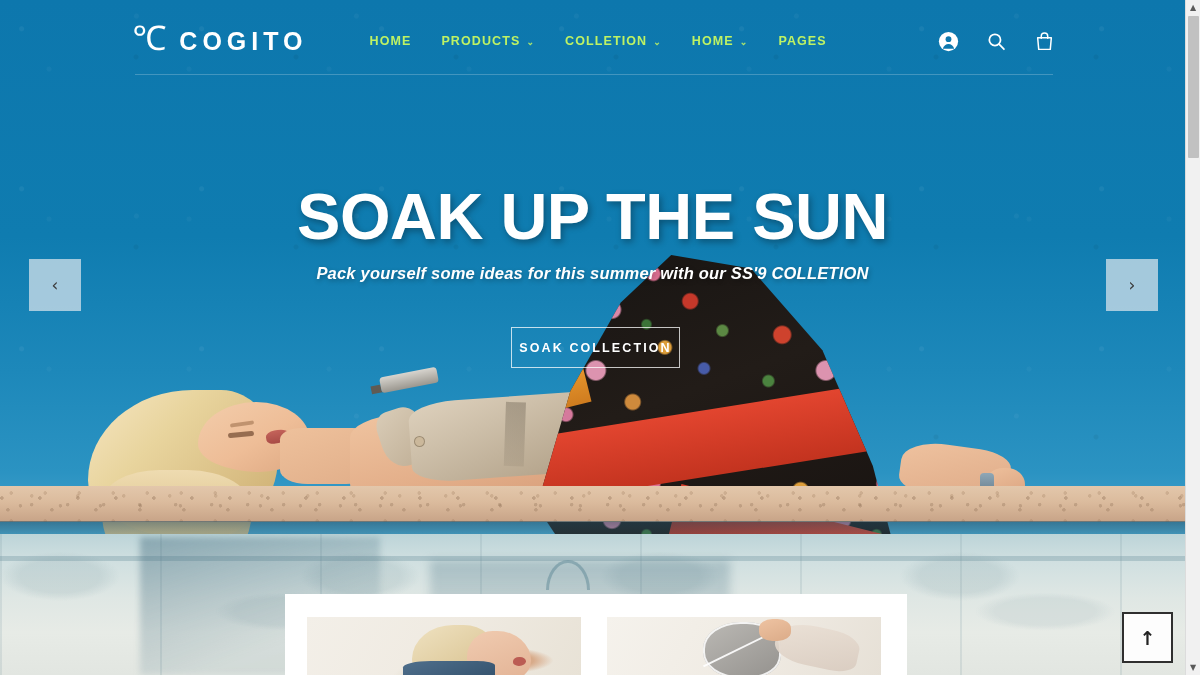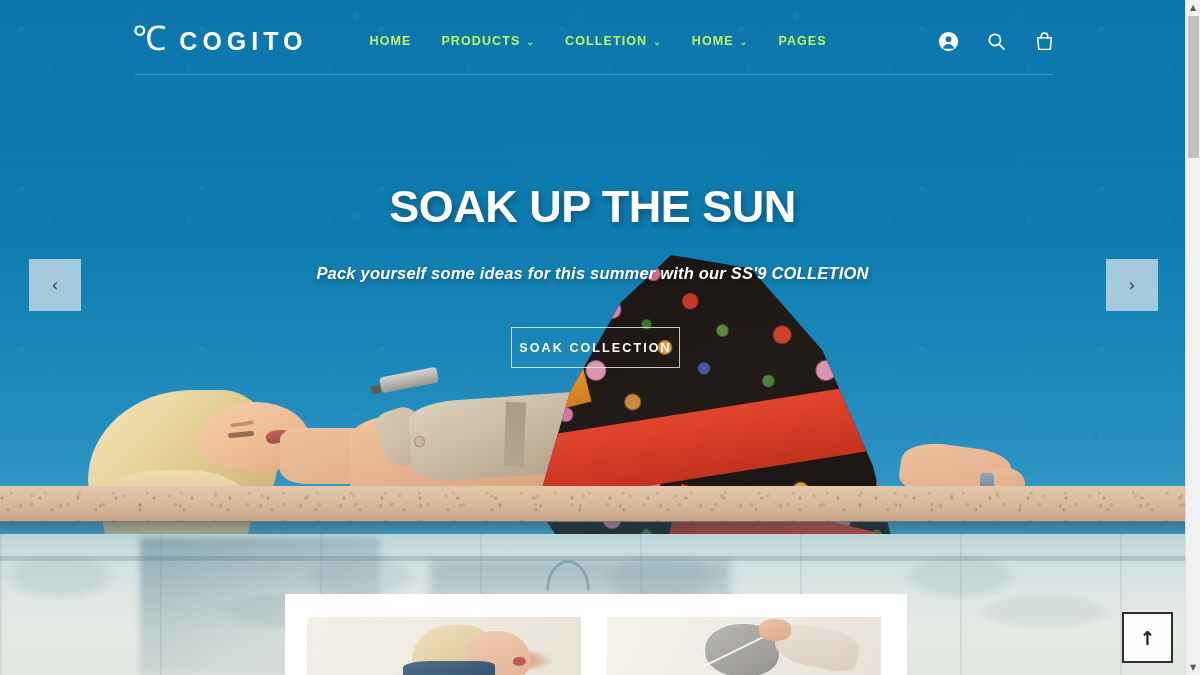"SOAK UP THE SUN" .hero-title { font-size: 45px -> 65px }
